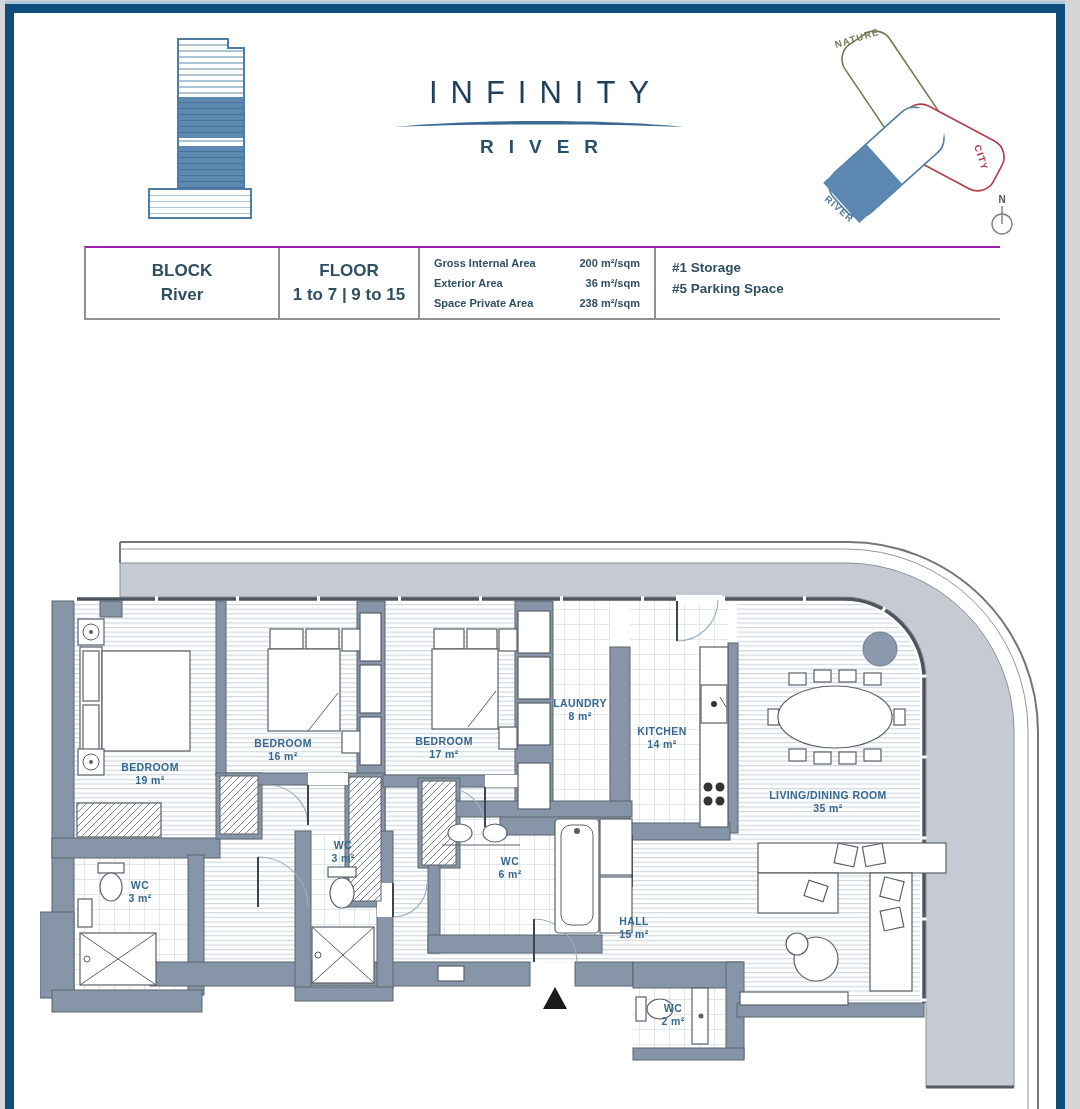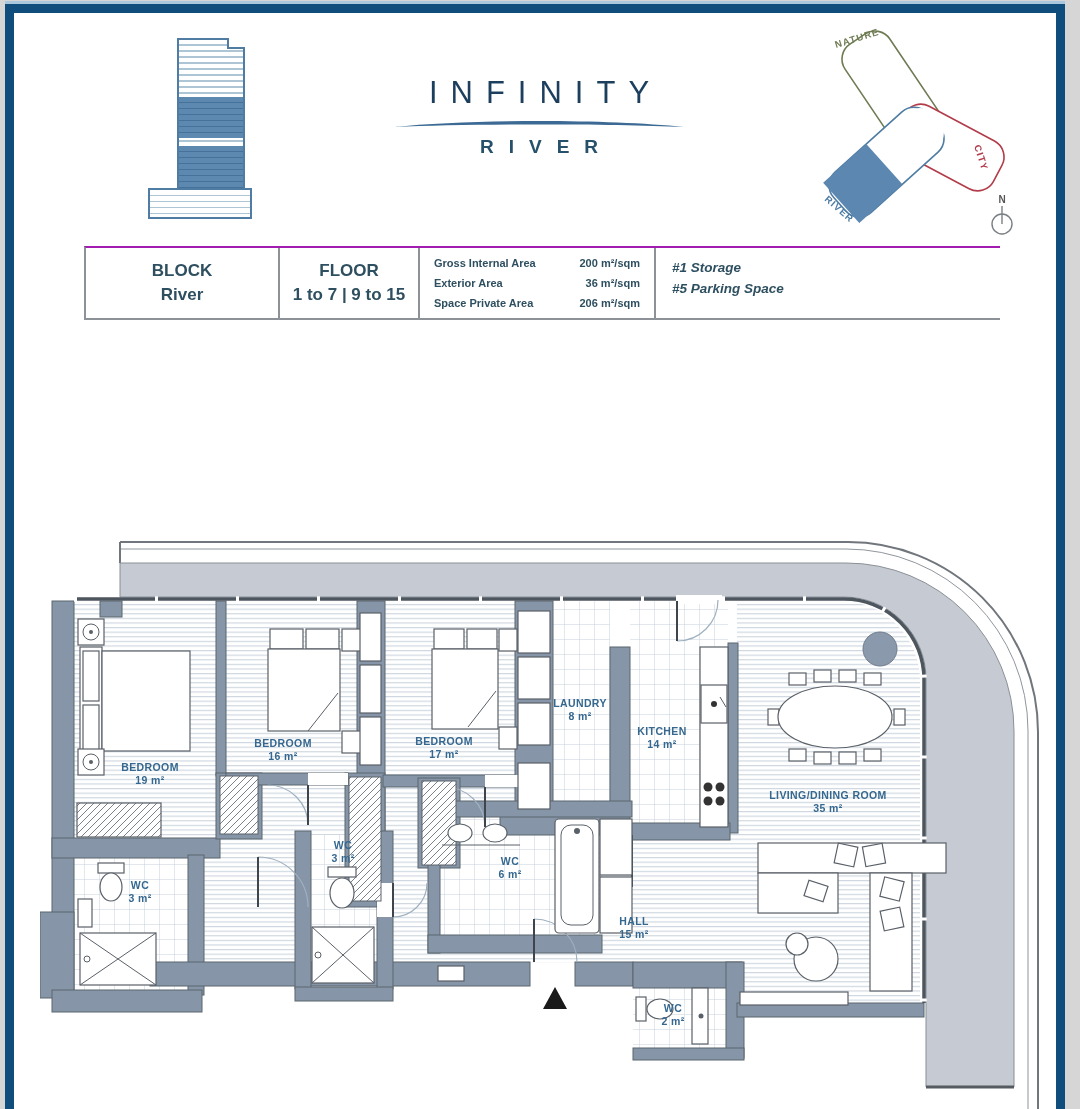"#1 Storage" .xrow { font-style: italic -> none }
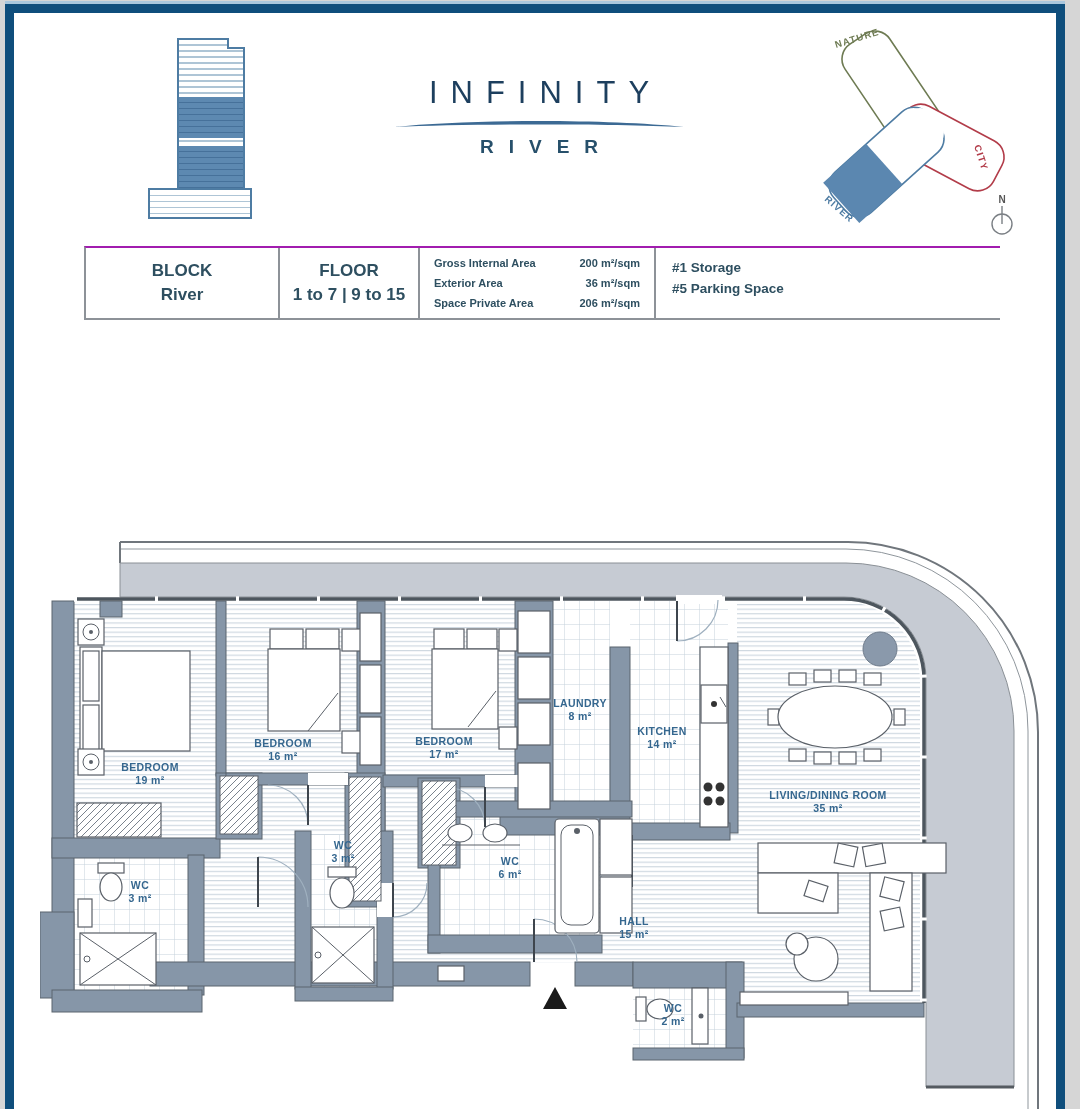"206 m²/sqm" span.av { text: 206 -> 238 }
